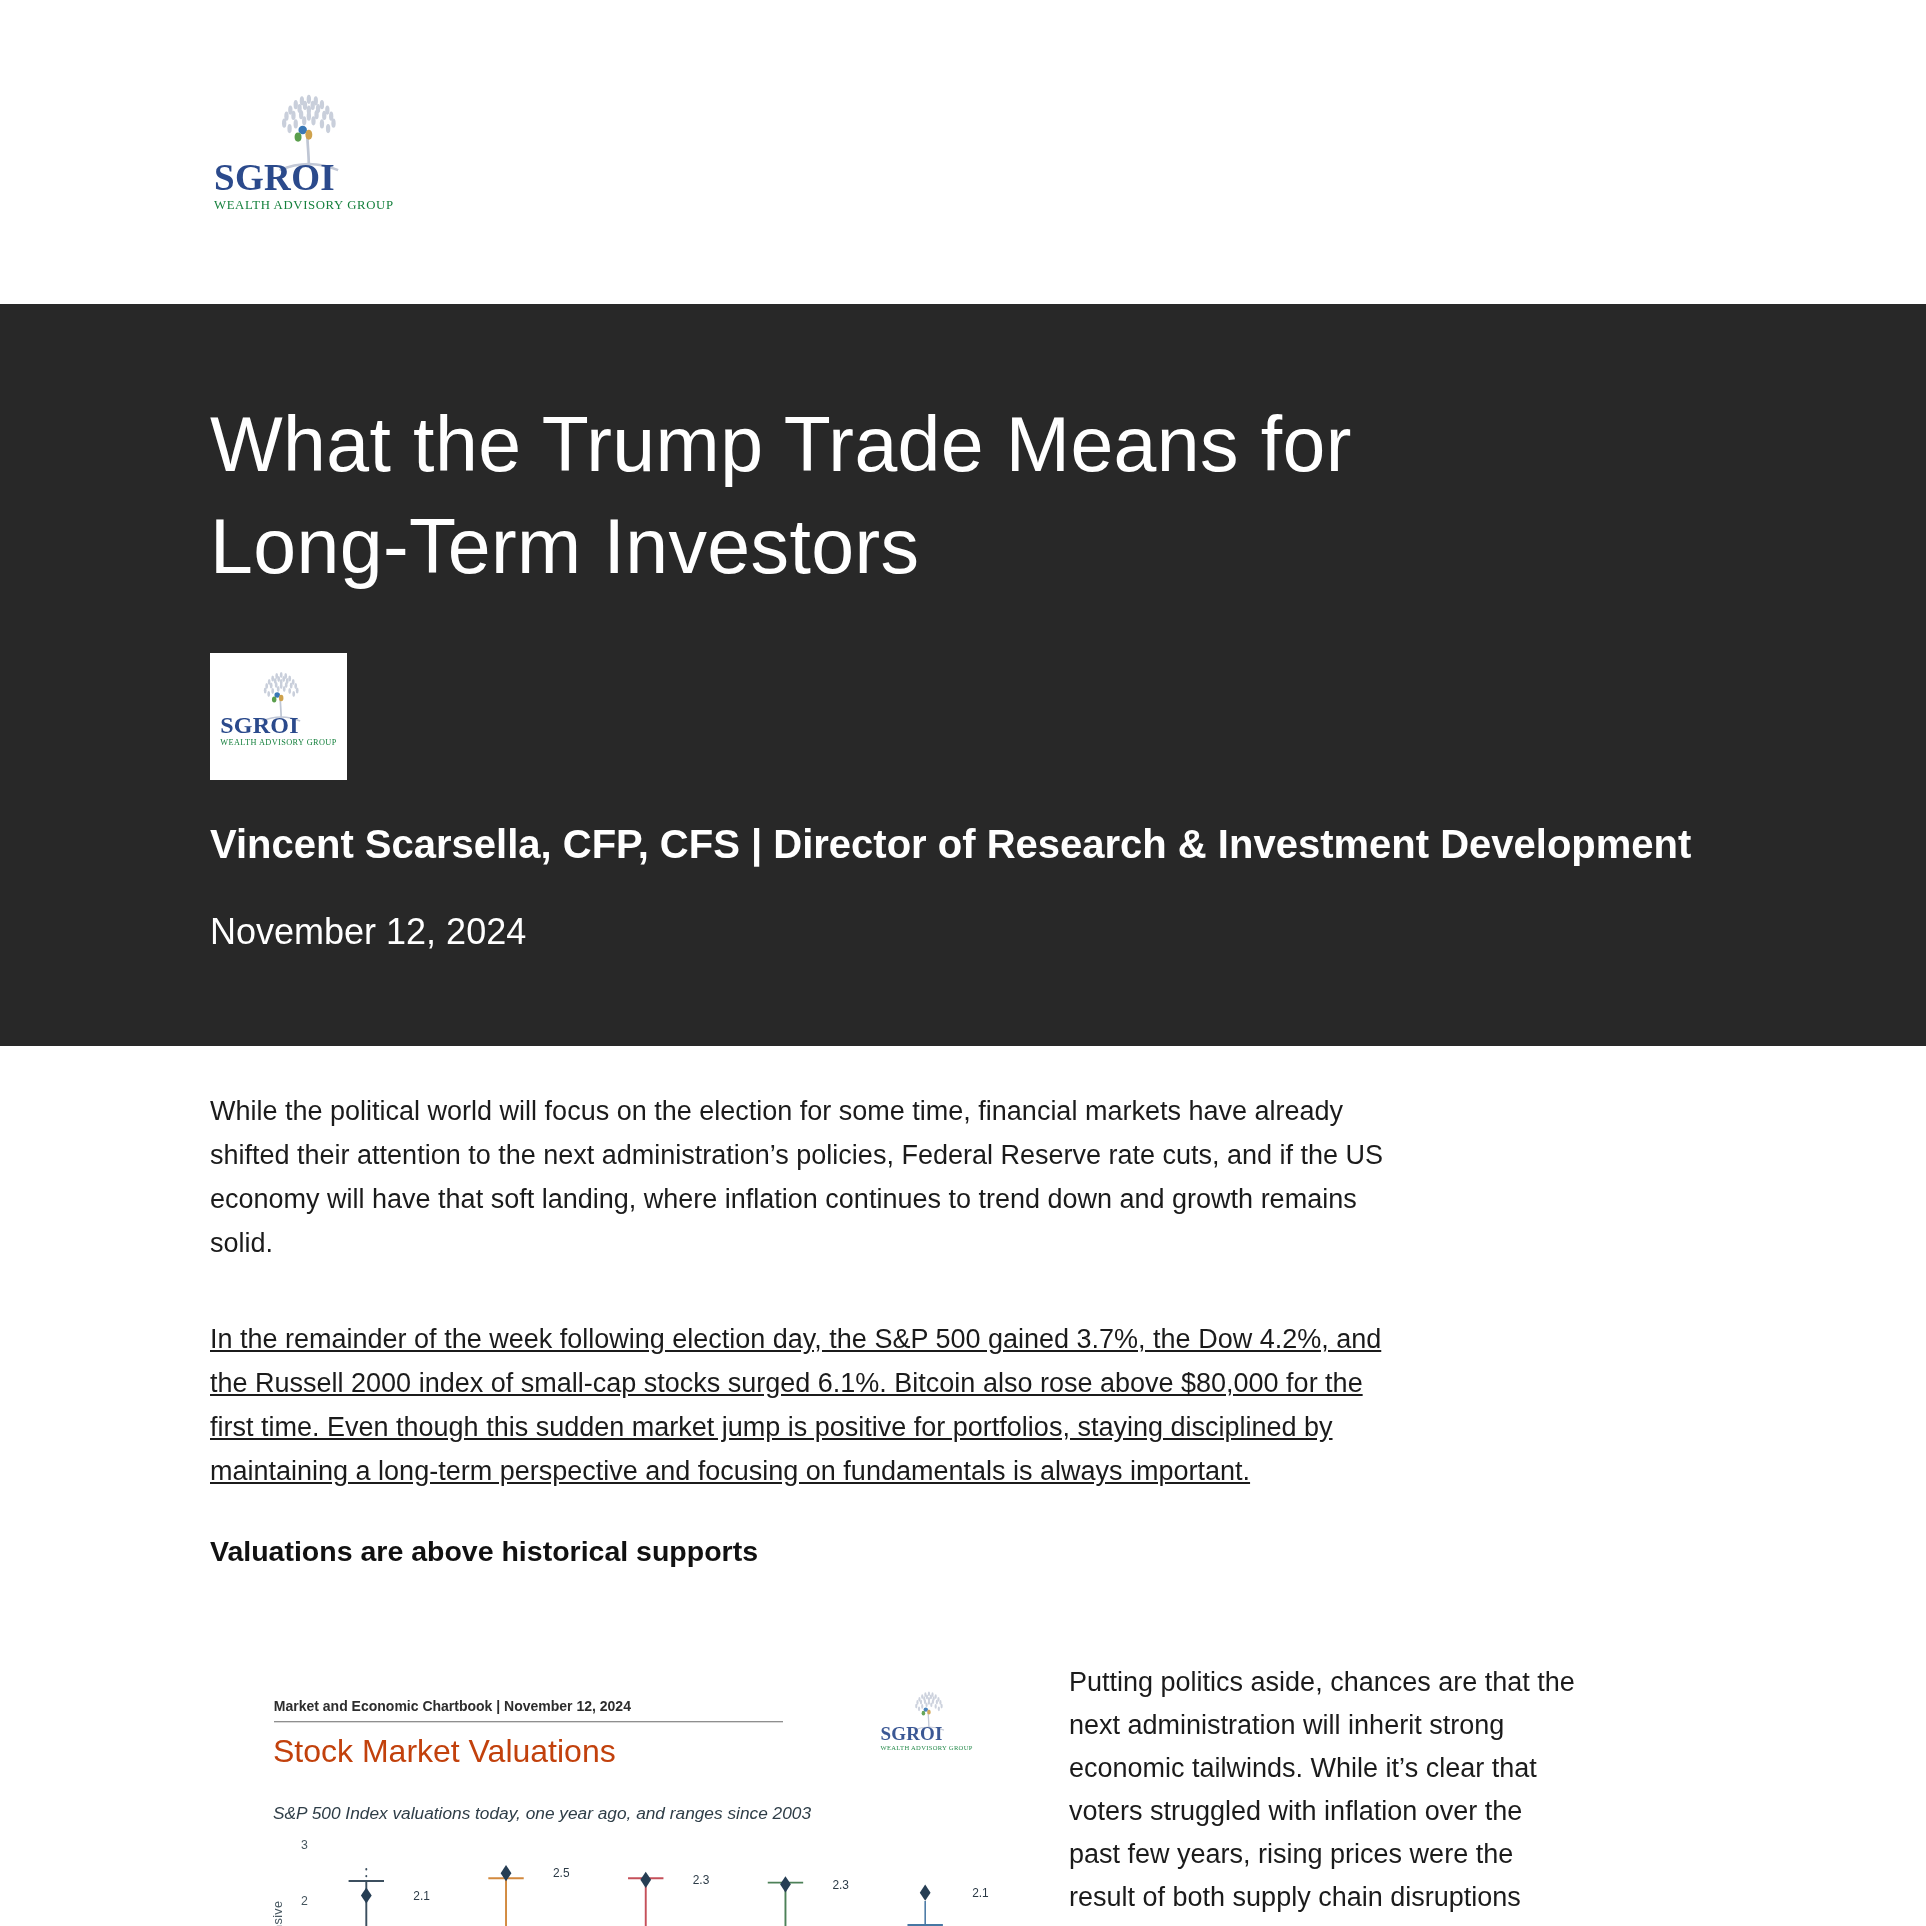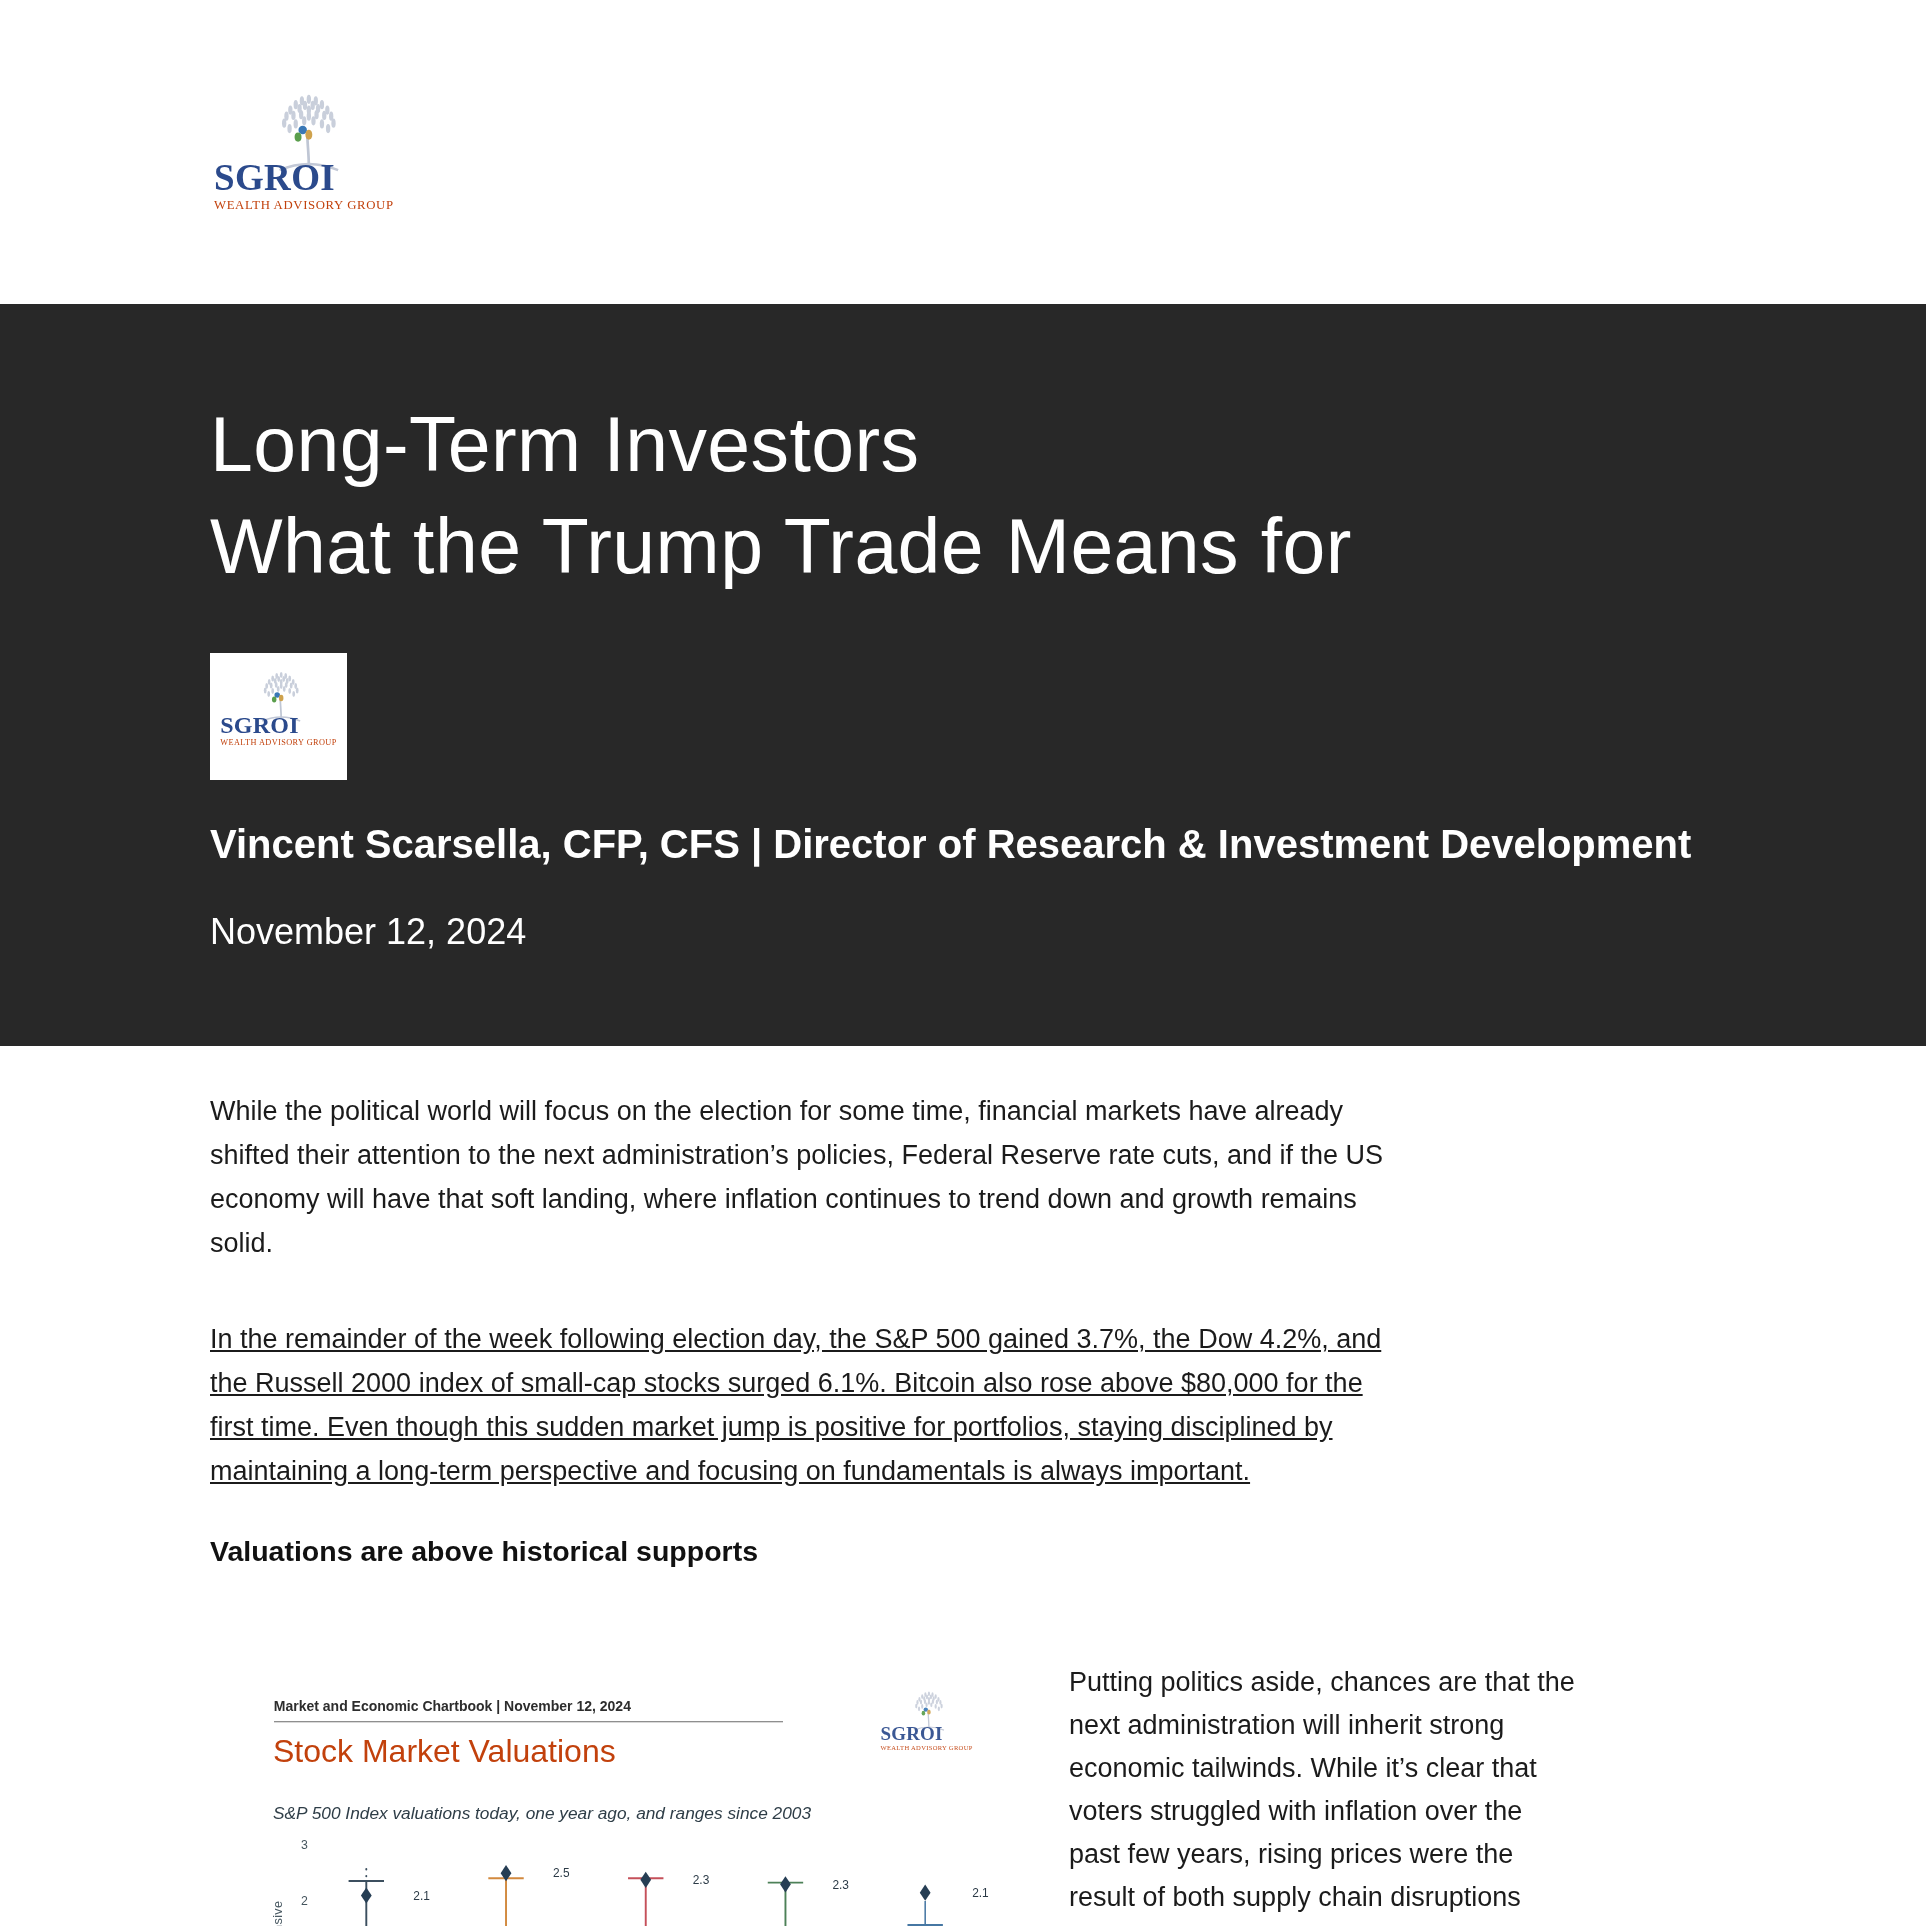"WEALTH ADVISORY GROUP" .sgroi-tag { color: #c2410c -> #15803d }
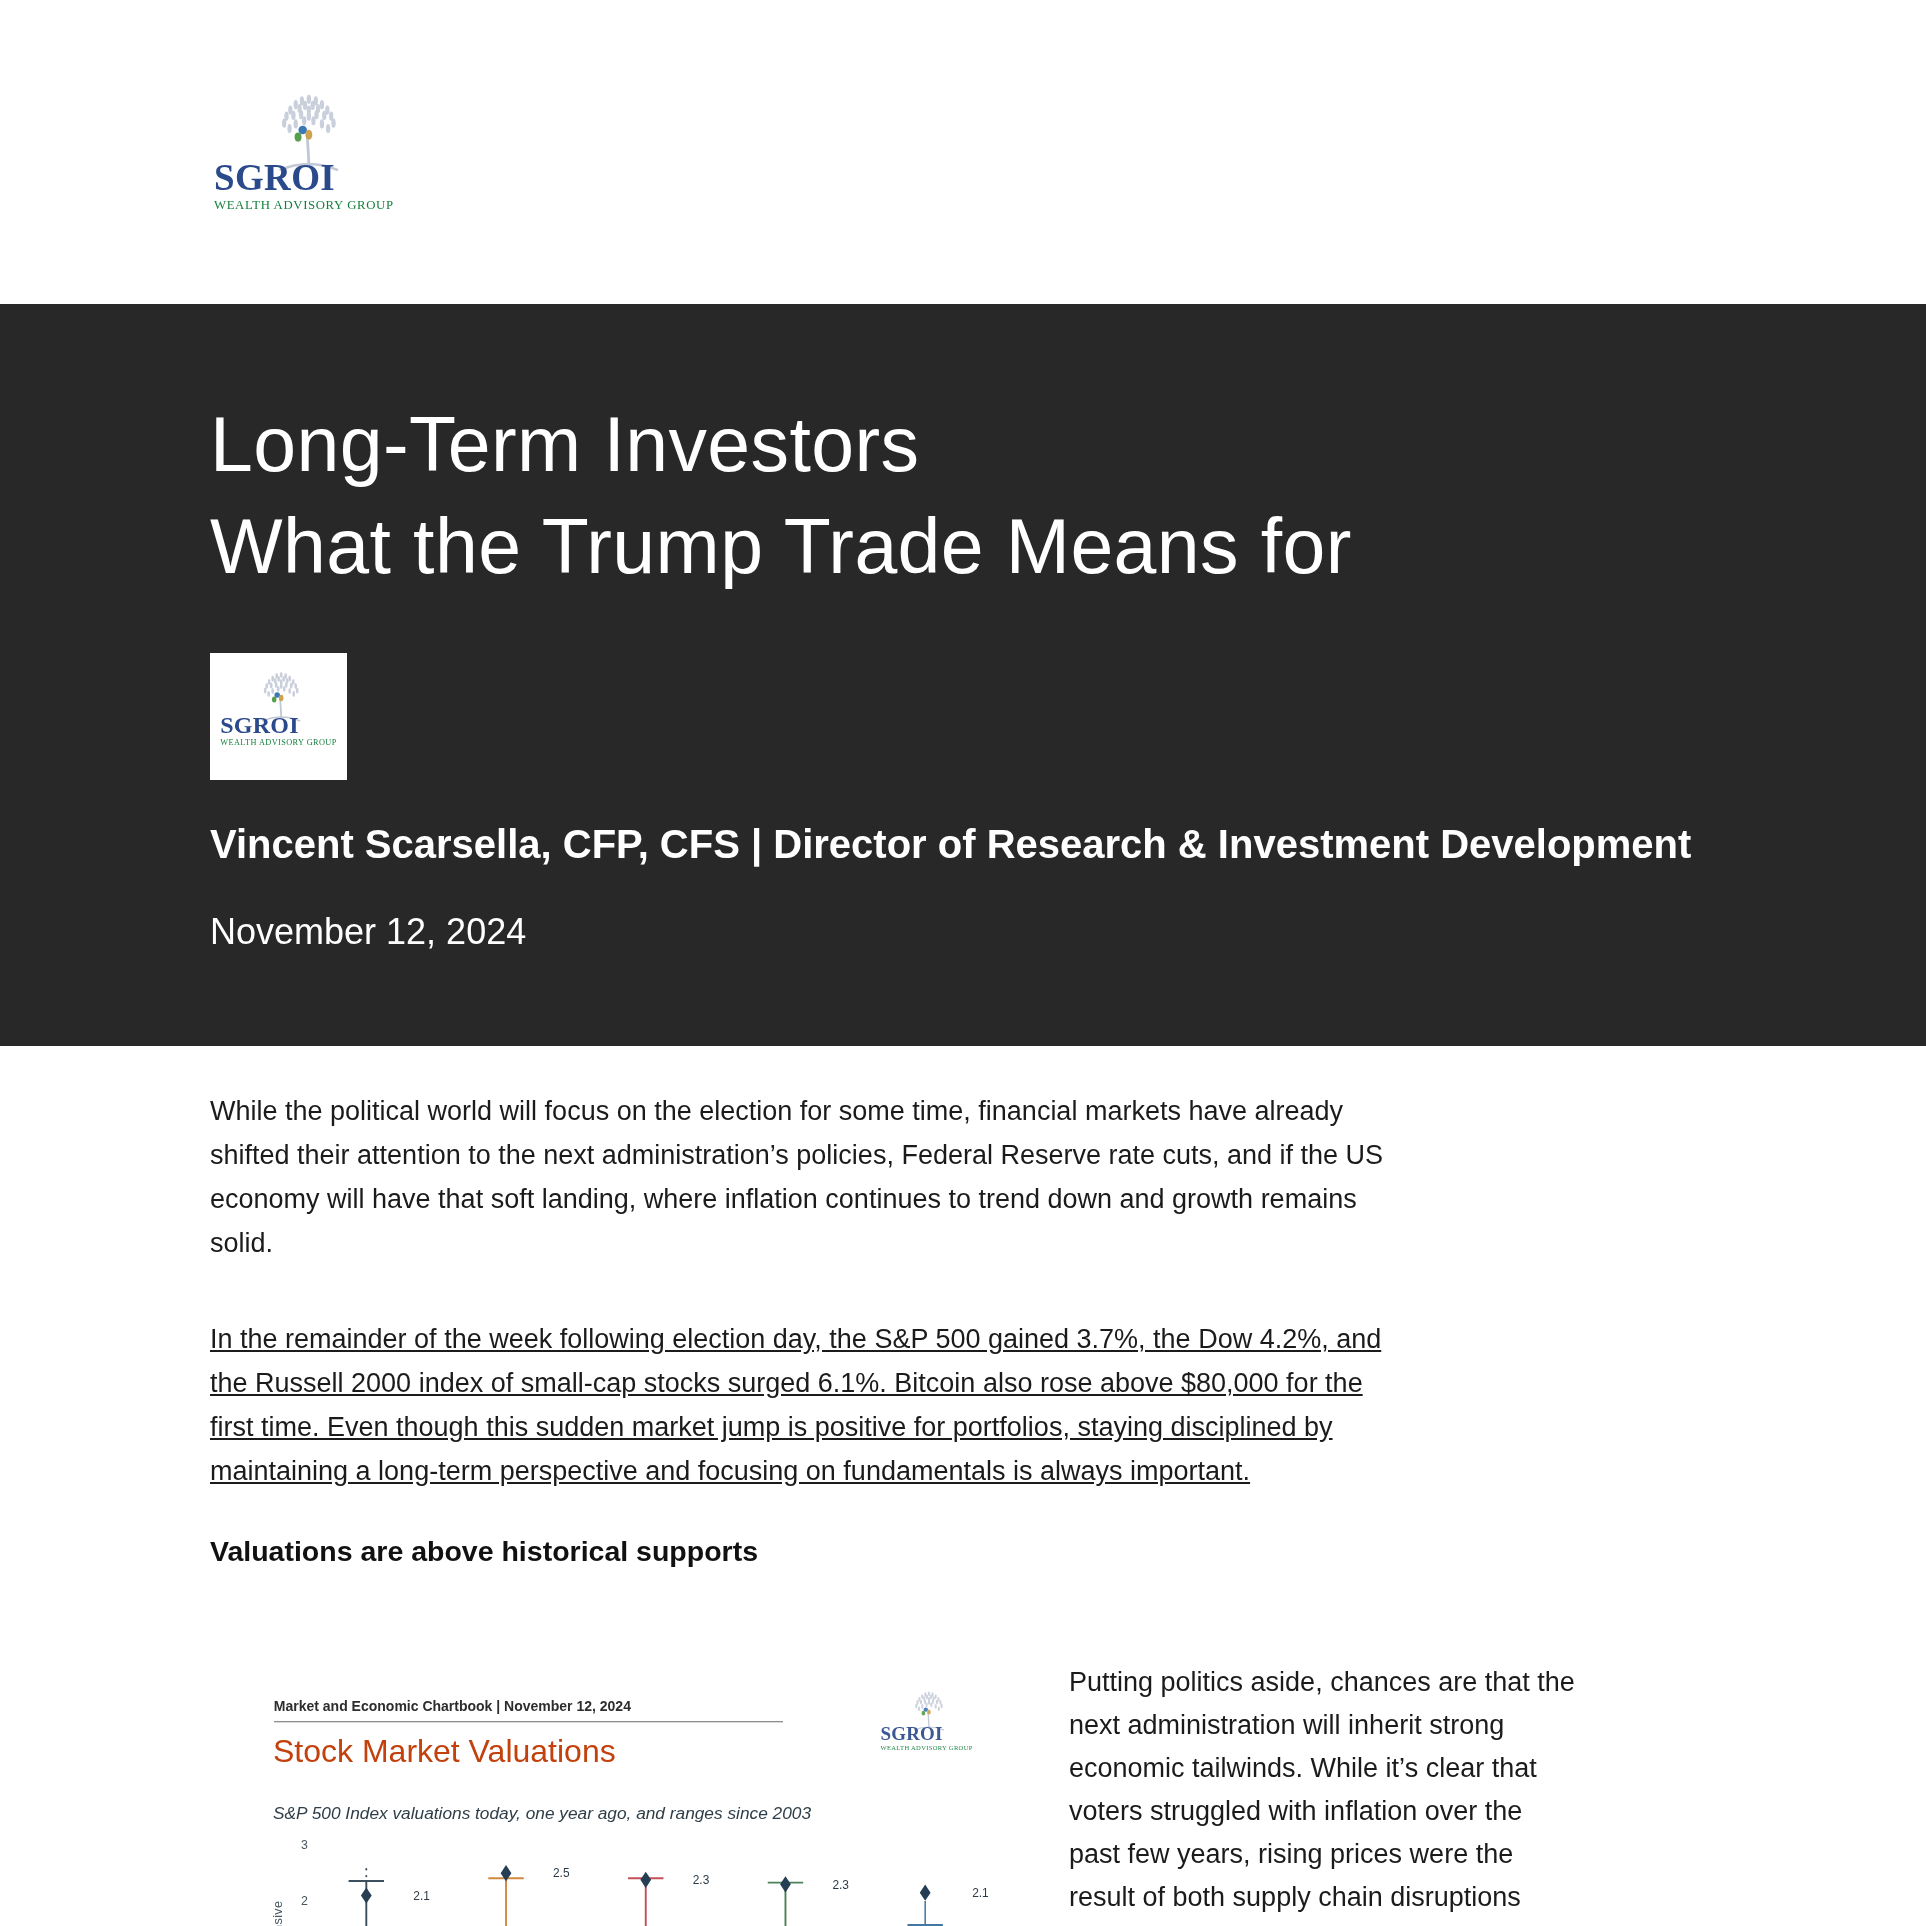"Long-Term Investors" div { order: before "What the Trump Trade Means" -> after "What the Trump Trade Means" }
